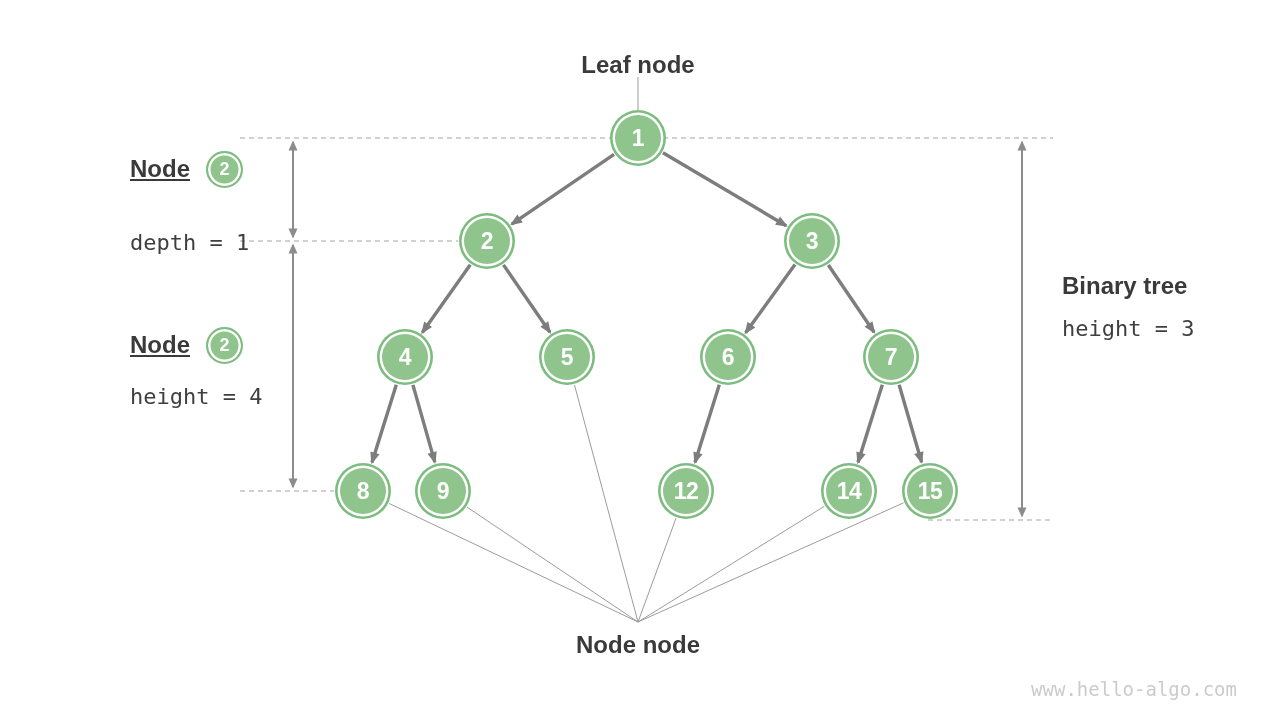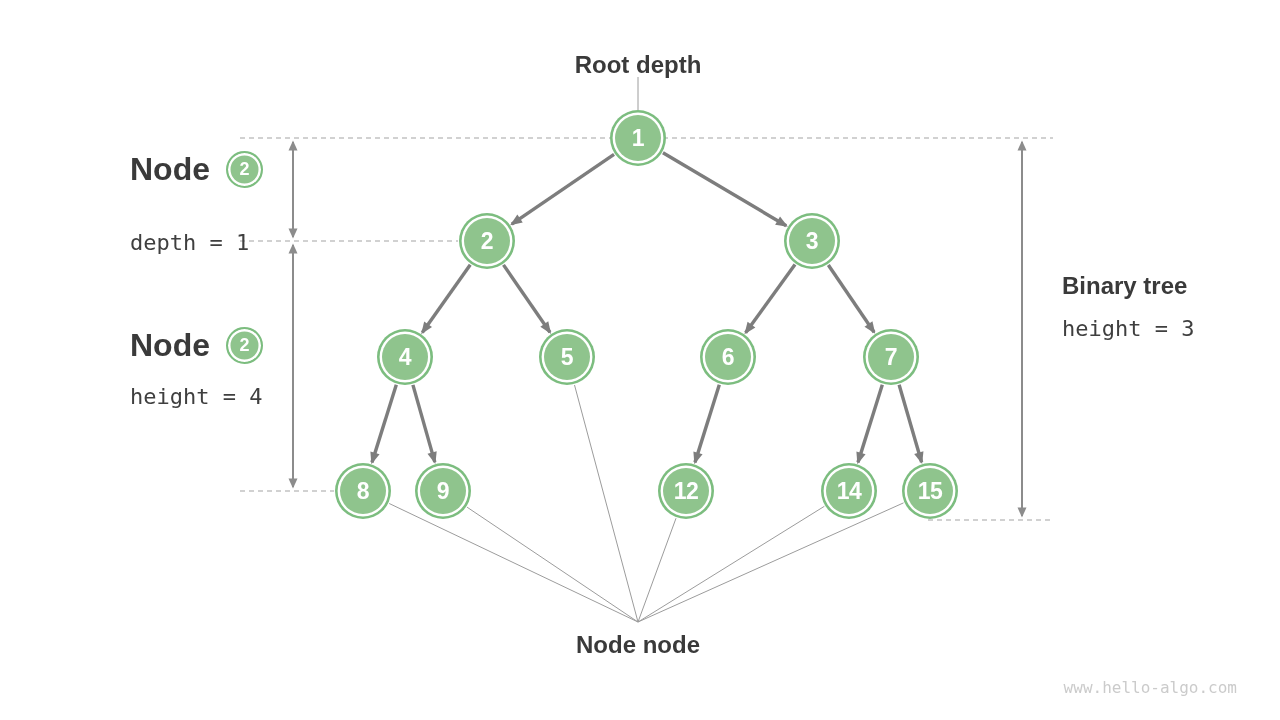"Root depth" div.lbl { text: Root depth -> Leaf node }
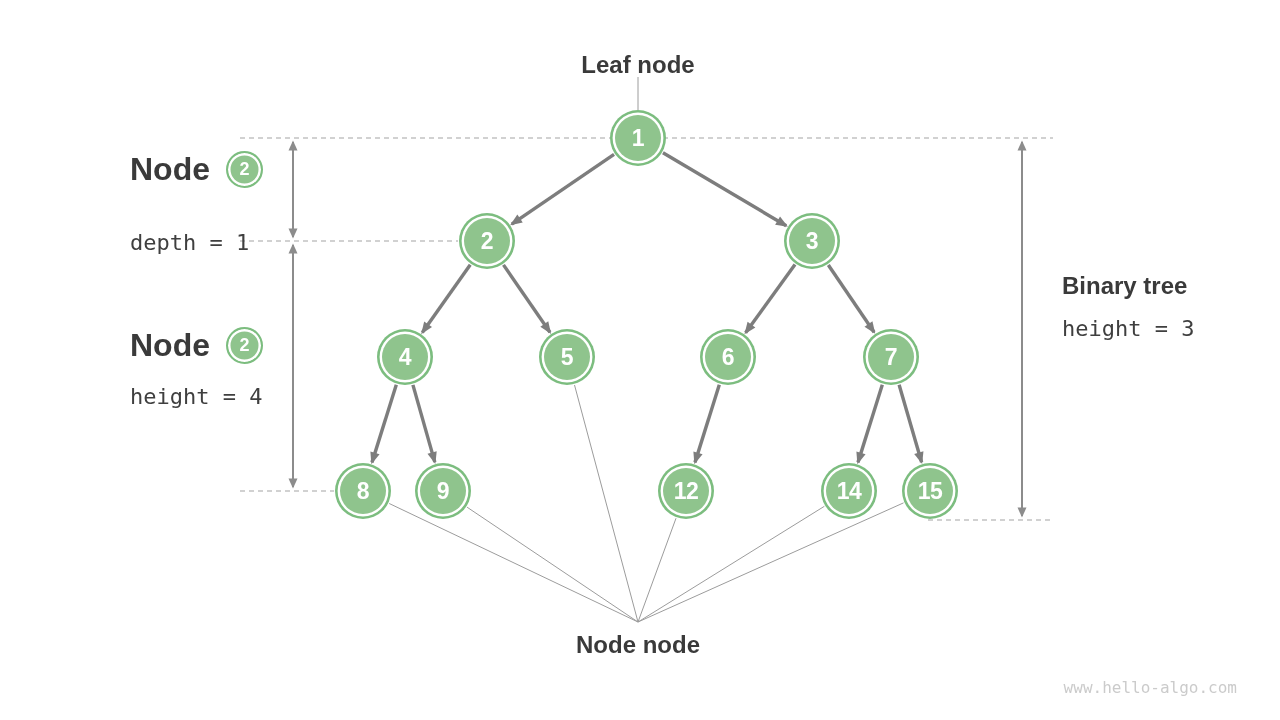"Node" .ann-title { font-size: 32px -> 24px; text-decoration: none -> underline }
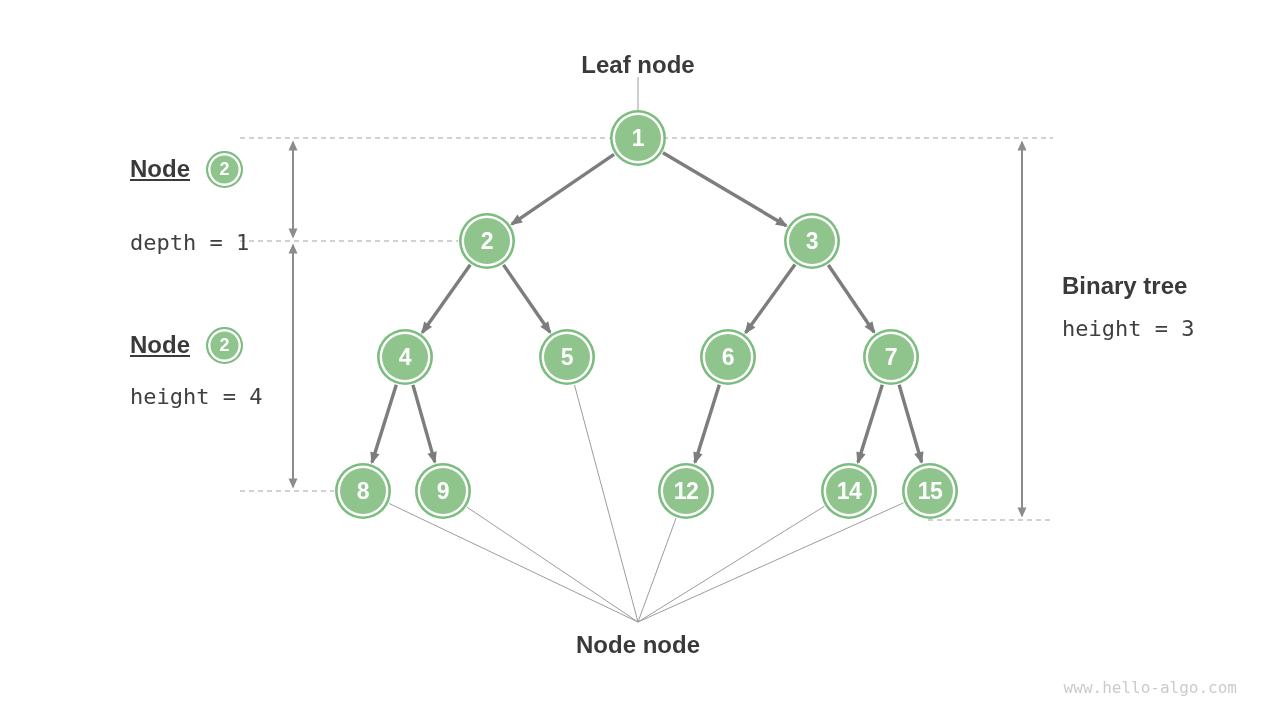"www.hello-algo.com" .watermark { font-size: 16px -> 19px }
